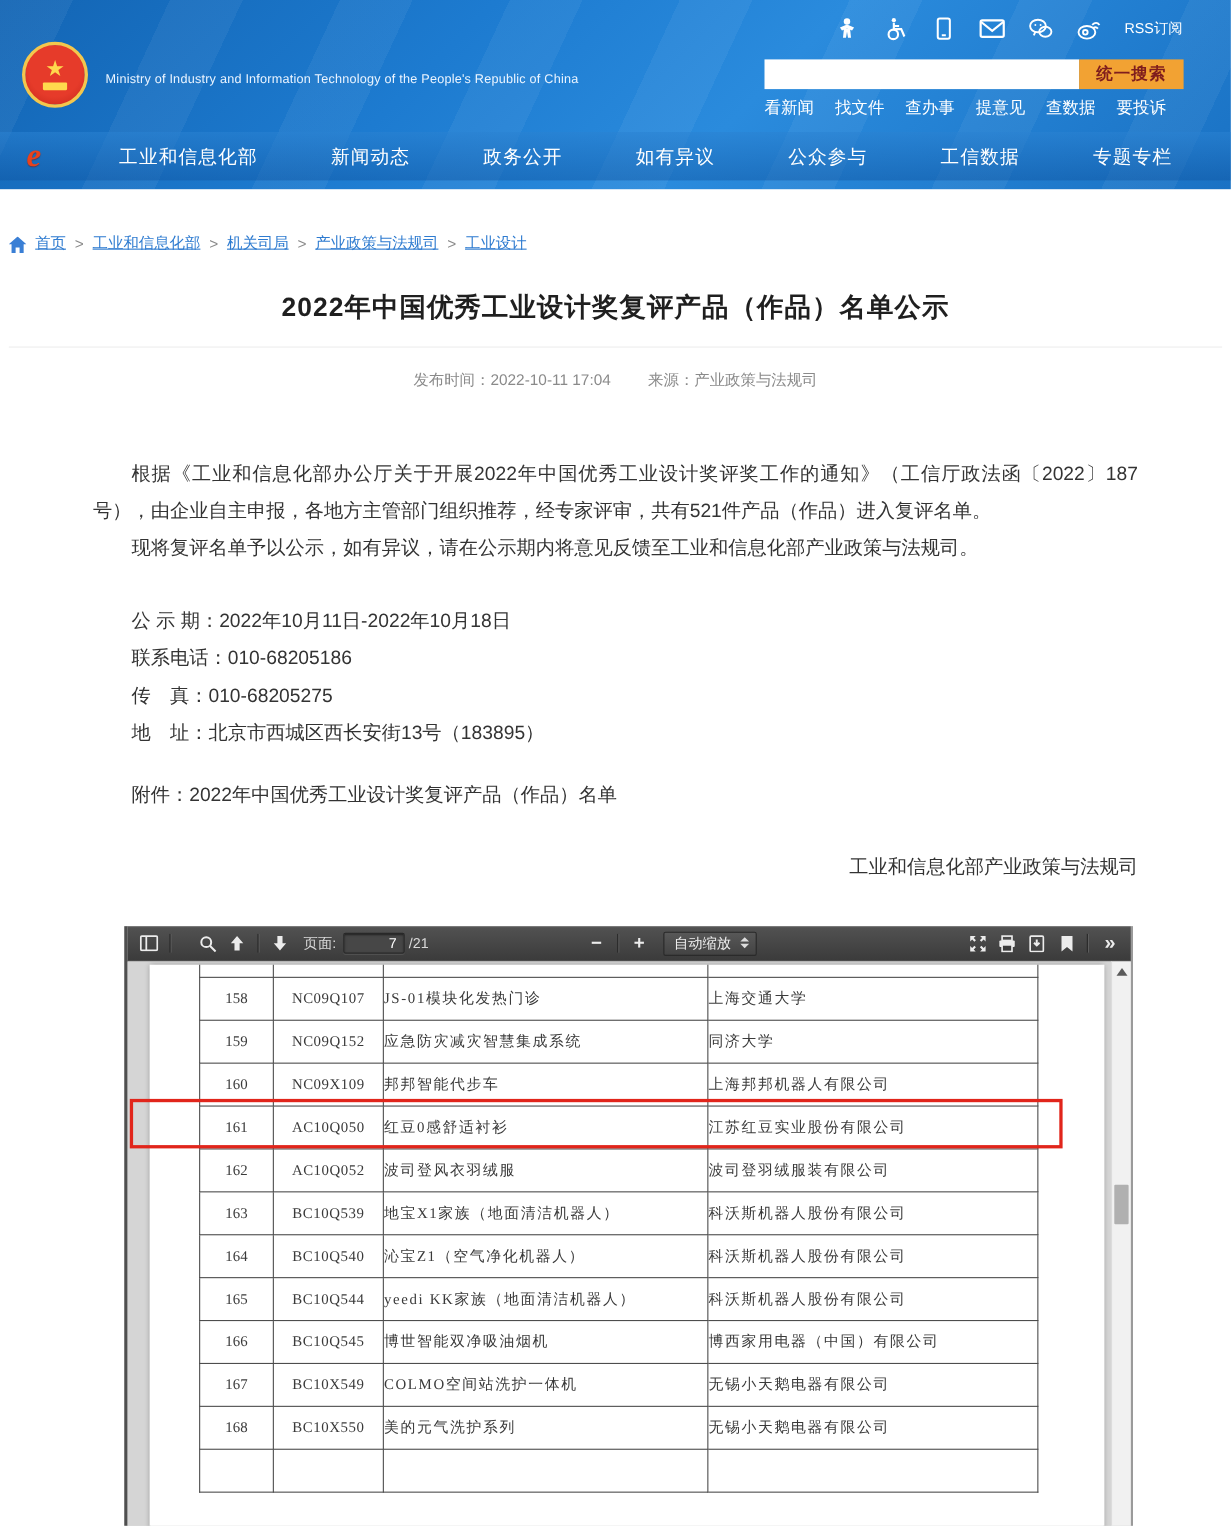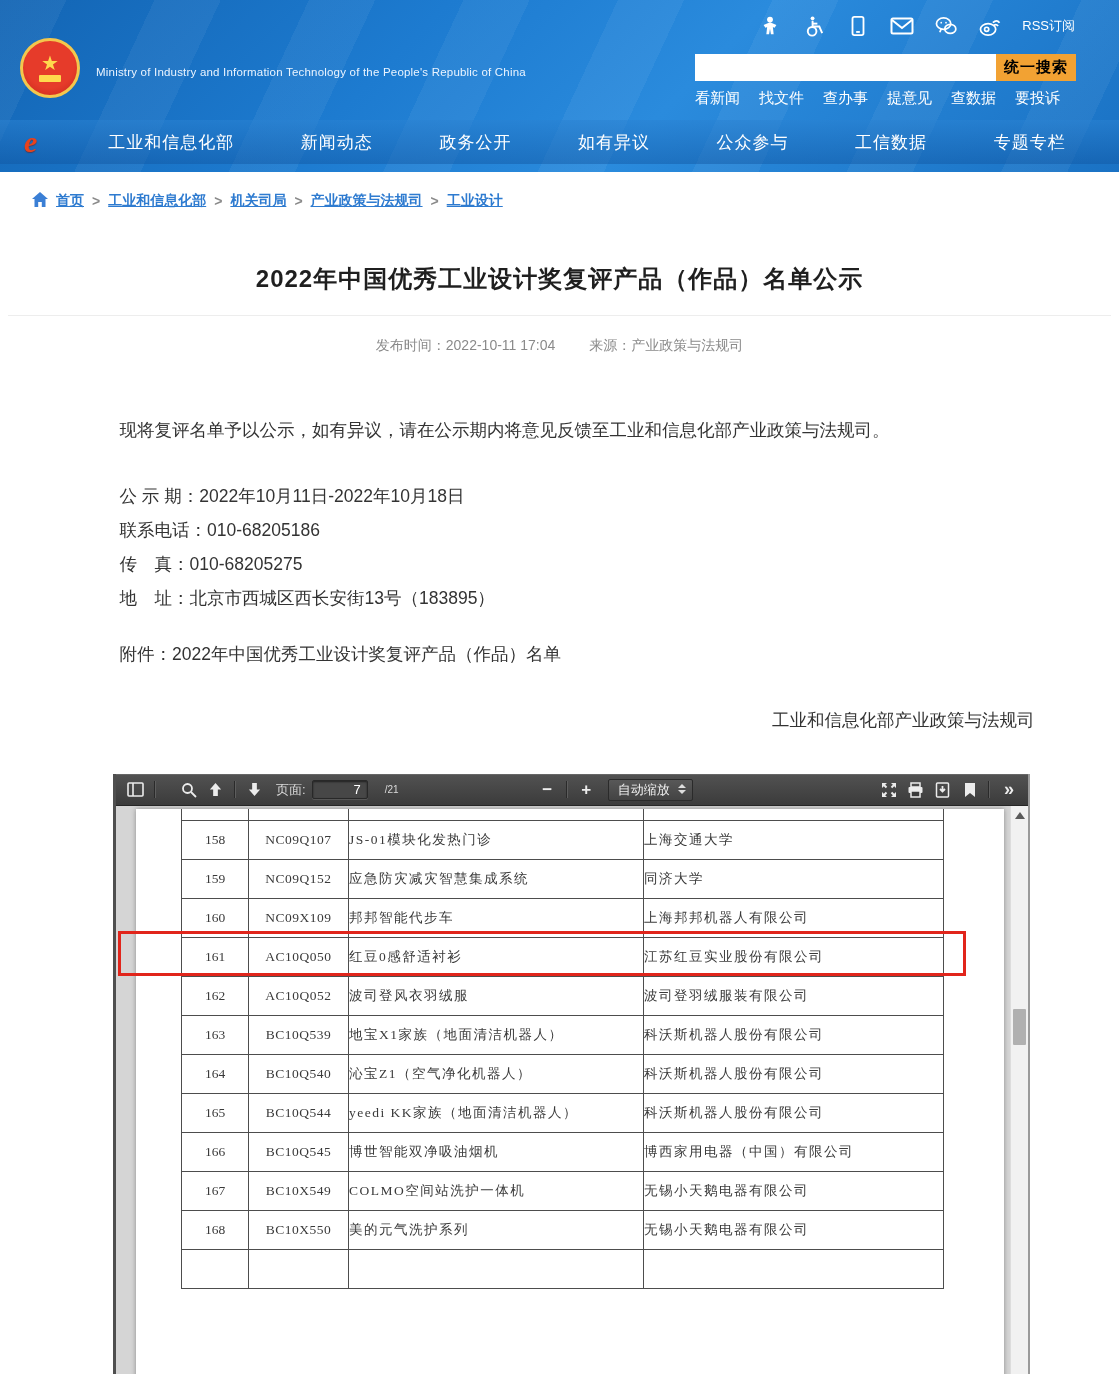"统一搜索" .search-button { color: #000000 -> #7f1d1d; width: 80px -> 95px }
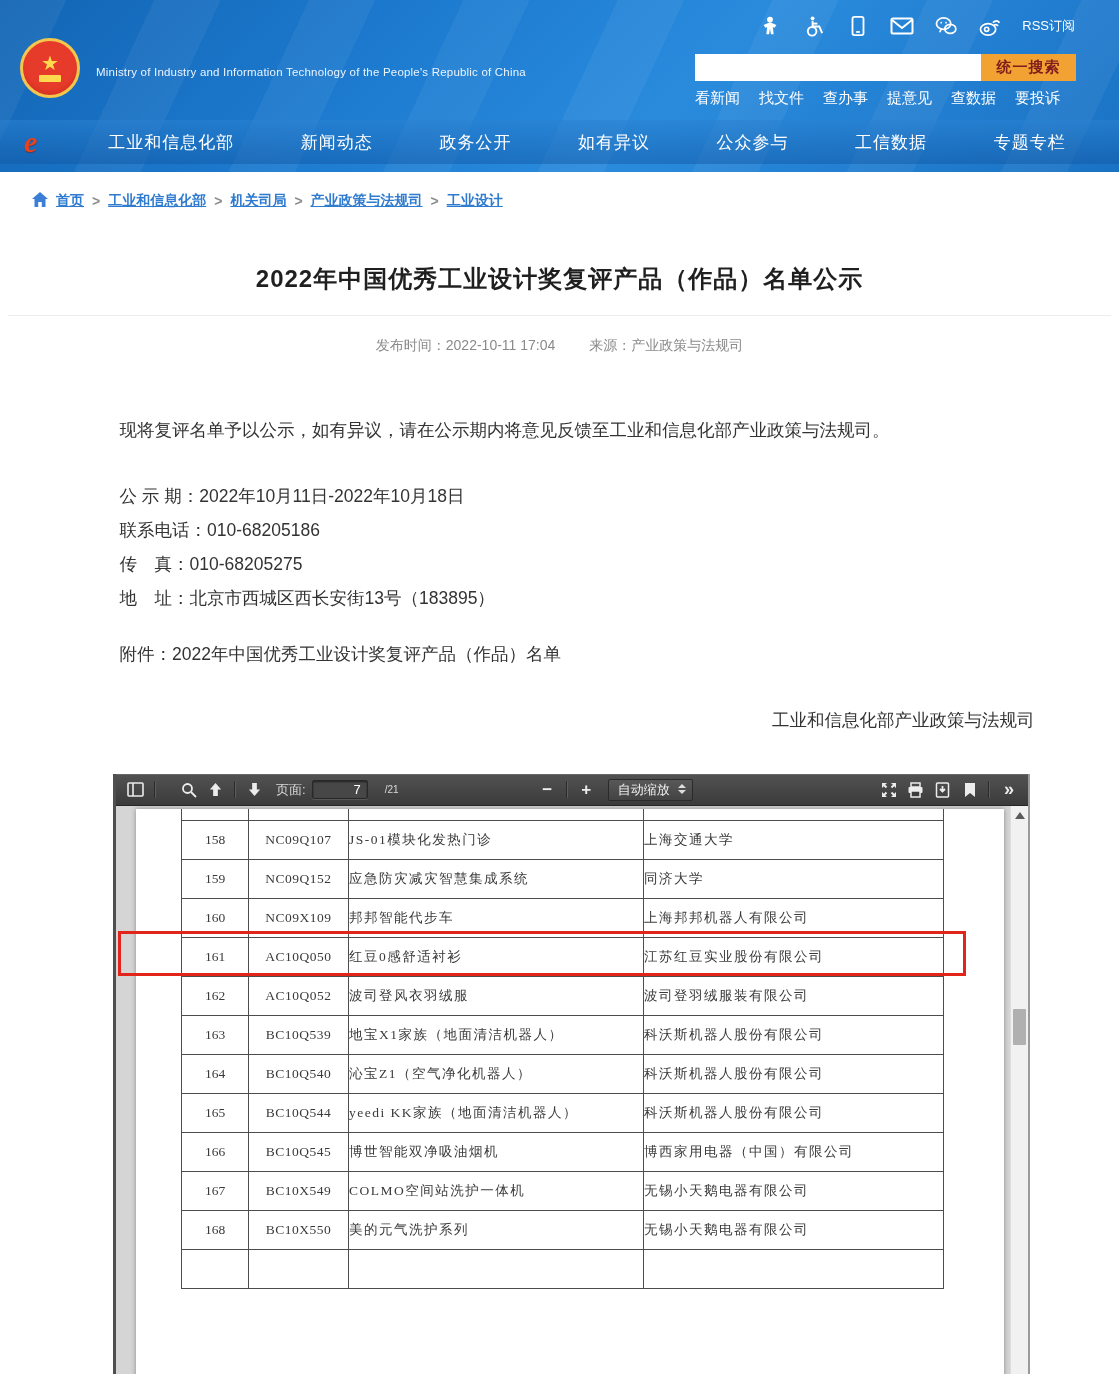"首页" .breadcrumb-bar { align-items: flex-start -> flex-end; font-weight: bold -> none; padding-left: 32px -> 8px }
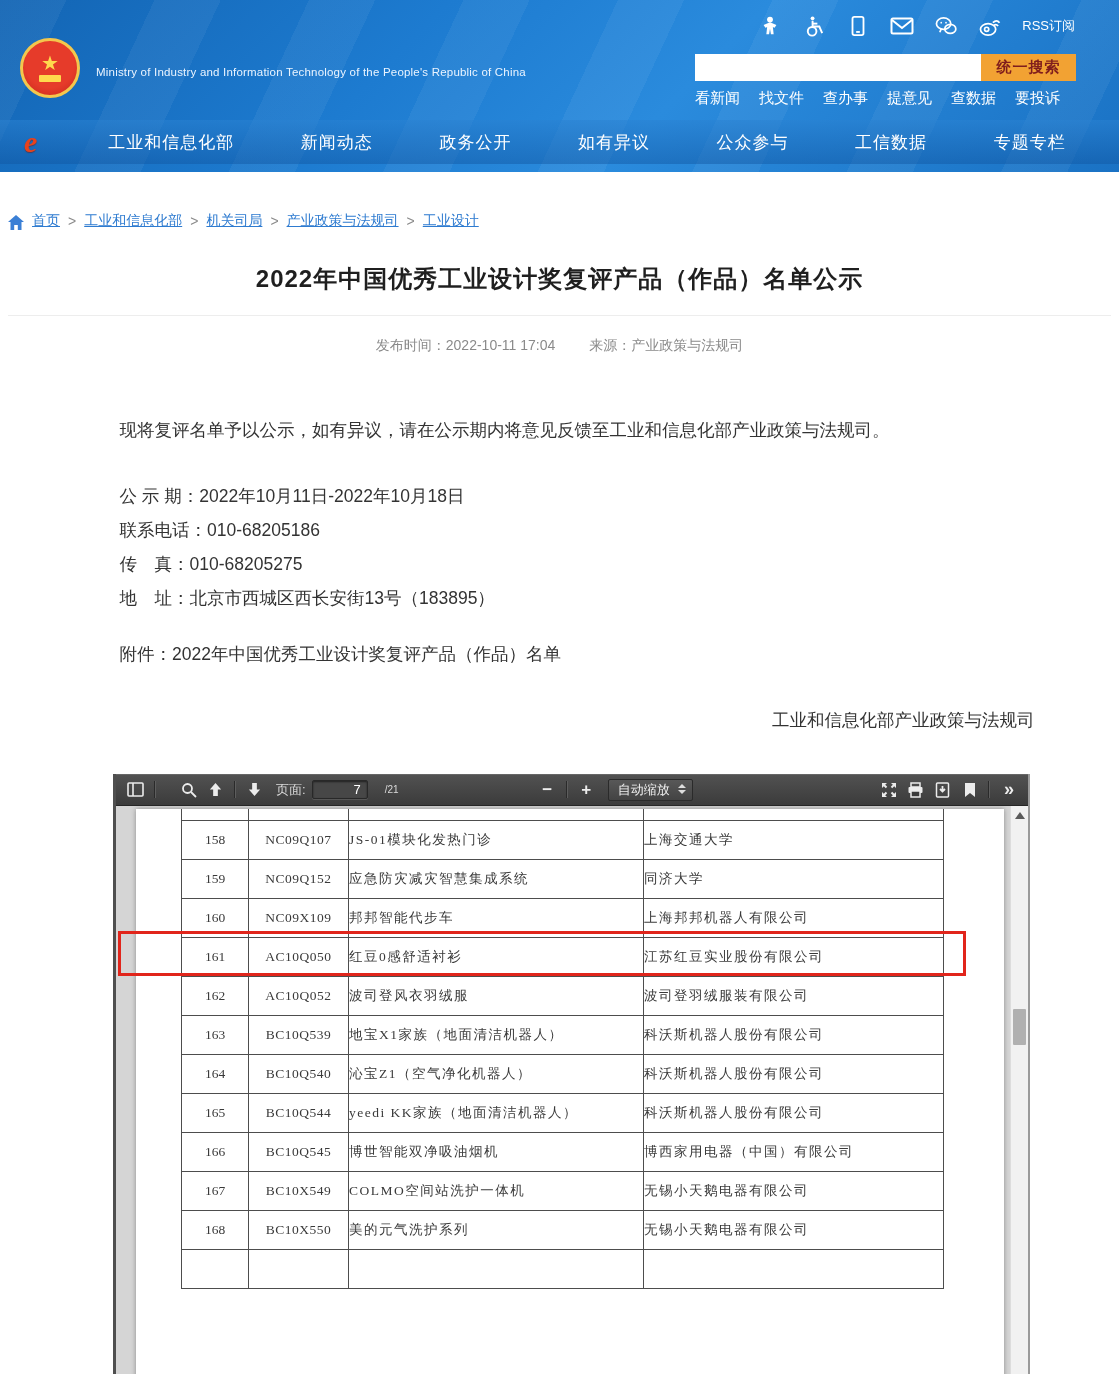"根据《工业和信息化部办公厅关于开展2022年中国优秀工业设计奖评奖工作的通知》（" p.para { html: none -> <p>根据《工业和信息化部办公厅关于开展2022年中国优秀工业设计奖评奖工作的通知》（工信厅政法函〔2022〕187号），由企业自主申报，各地方主管部门组织推荐，经专家评审，共有521件产品（作品）进入复评名单。</p> }
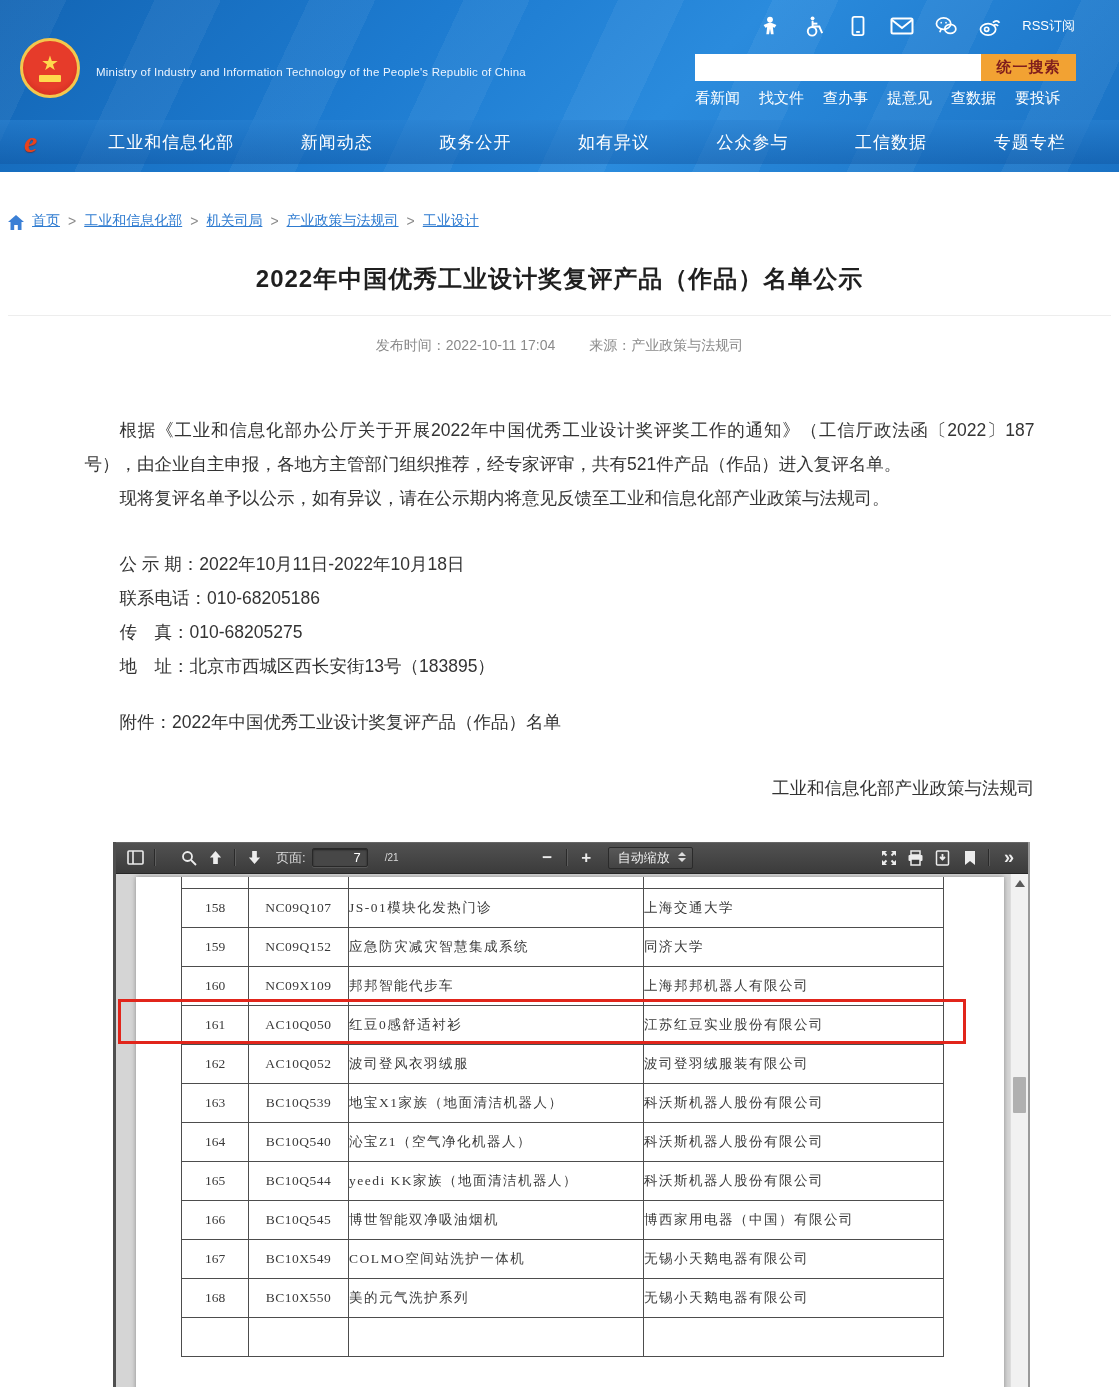"/21" .page-total { font-size: 10px -> 13px; margin-left: 17px -> 4px }
